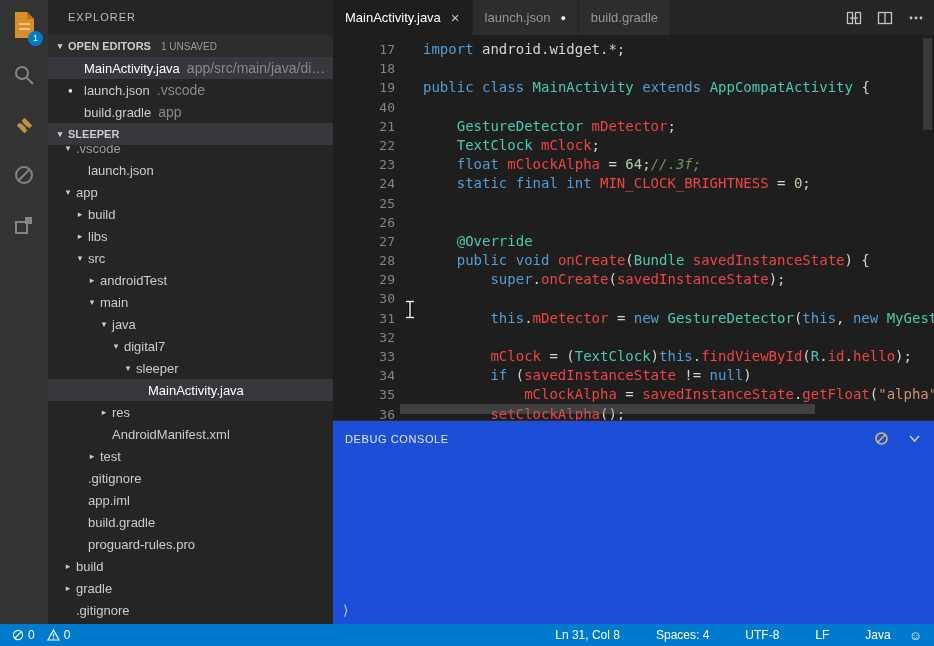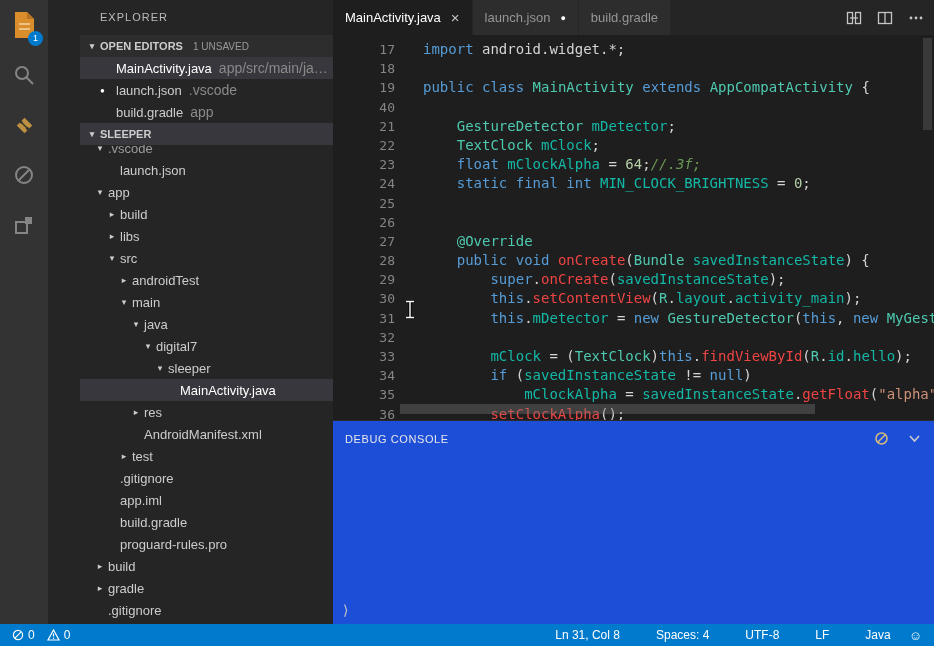"EXPLORER" .sidebar { padding-left: 32px -> none }
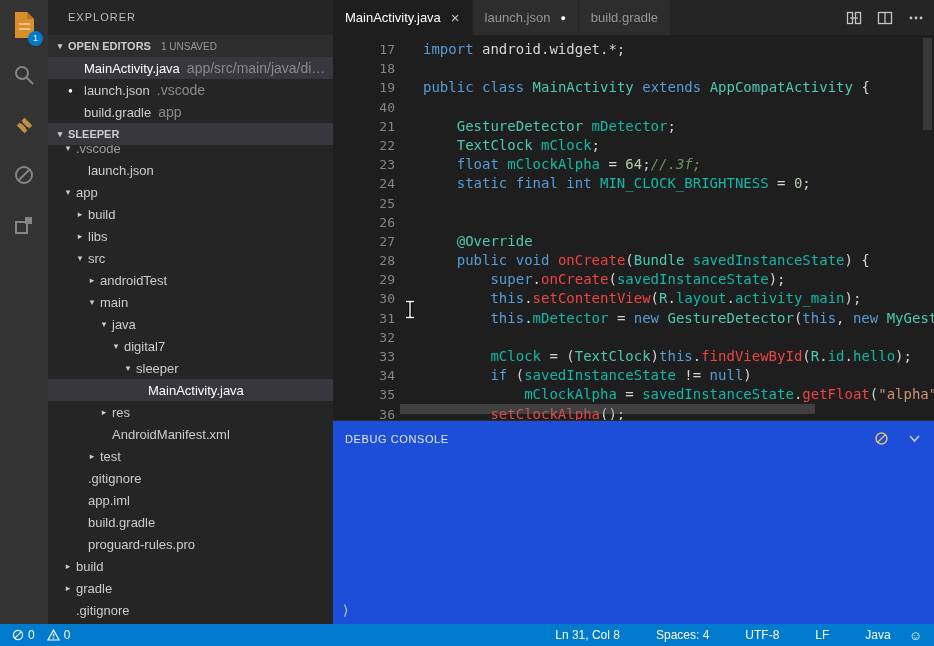"mDetector" .tok-v { color: #14b8a6 -> #ef4444 }
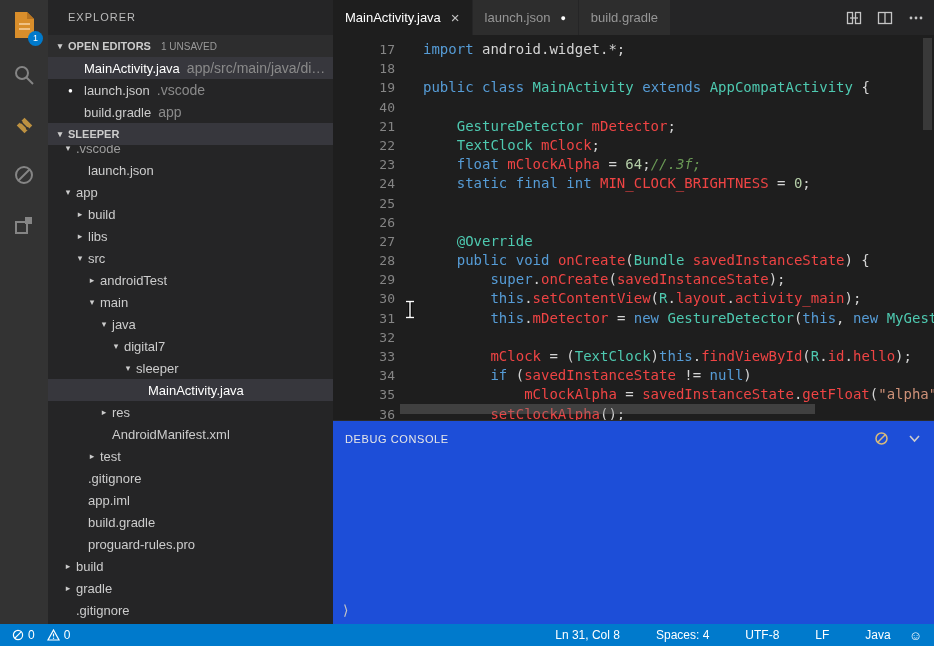"this.setContentView(R.layout.activity_ma" span.lc { html: <span><span> </span><span>this</span><span>.</span><span>setContentView</span><span>(</span><span>R</span><span>.</span><span>layout</span><span>.</span><span>activity_main</span><span>);</span></span> -> none }
